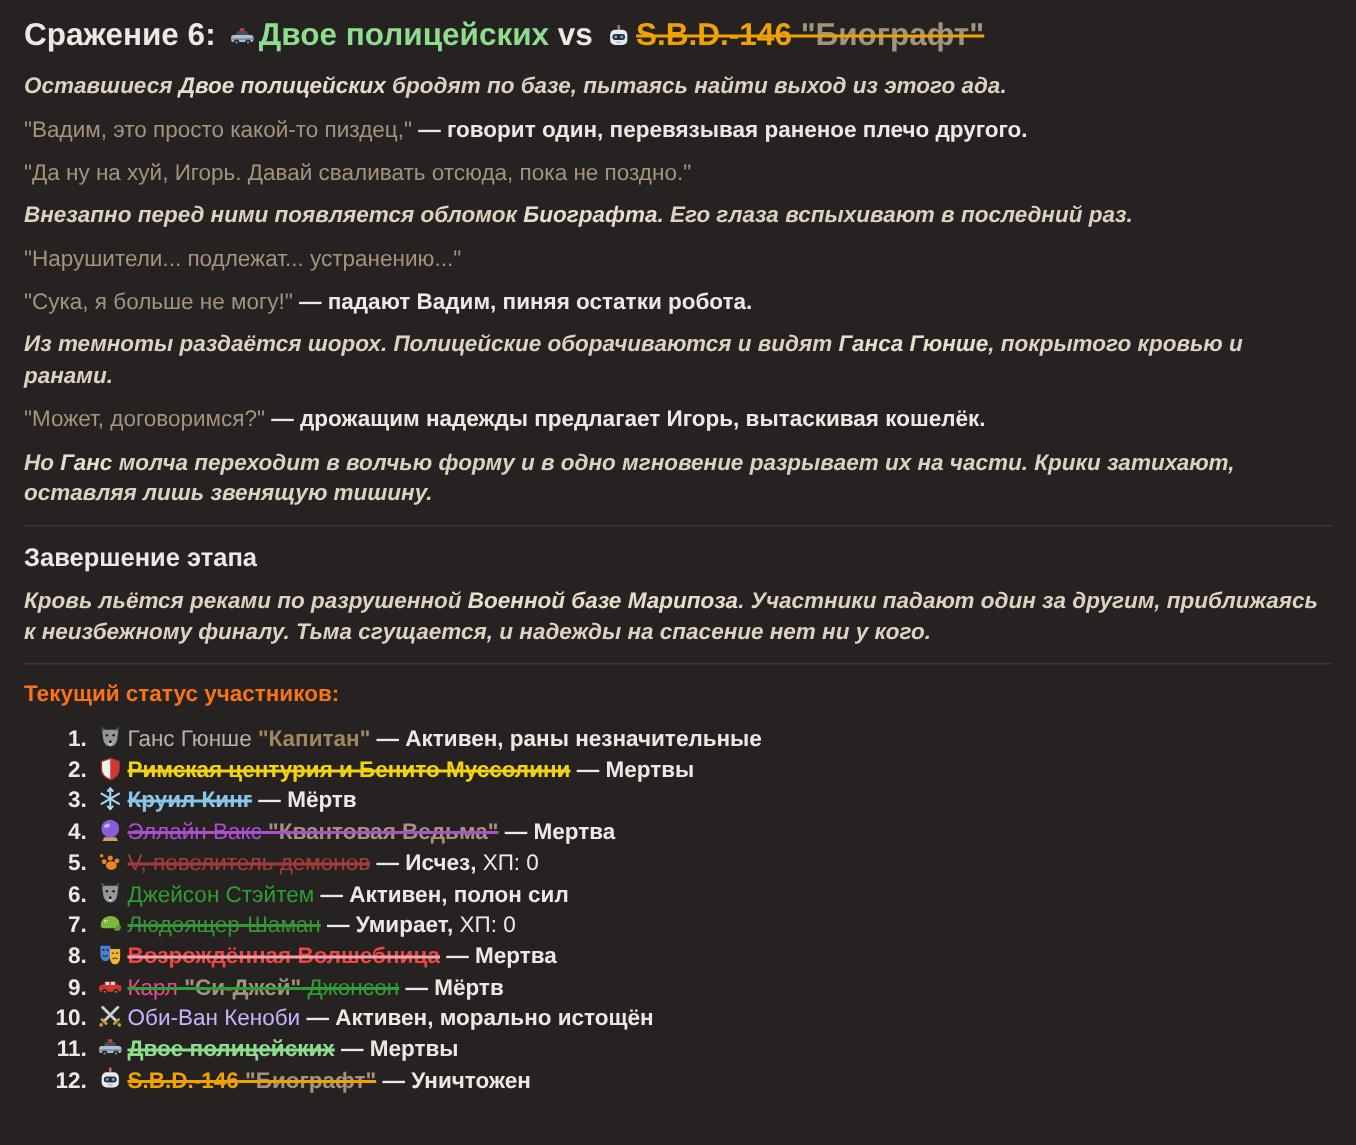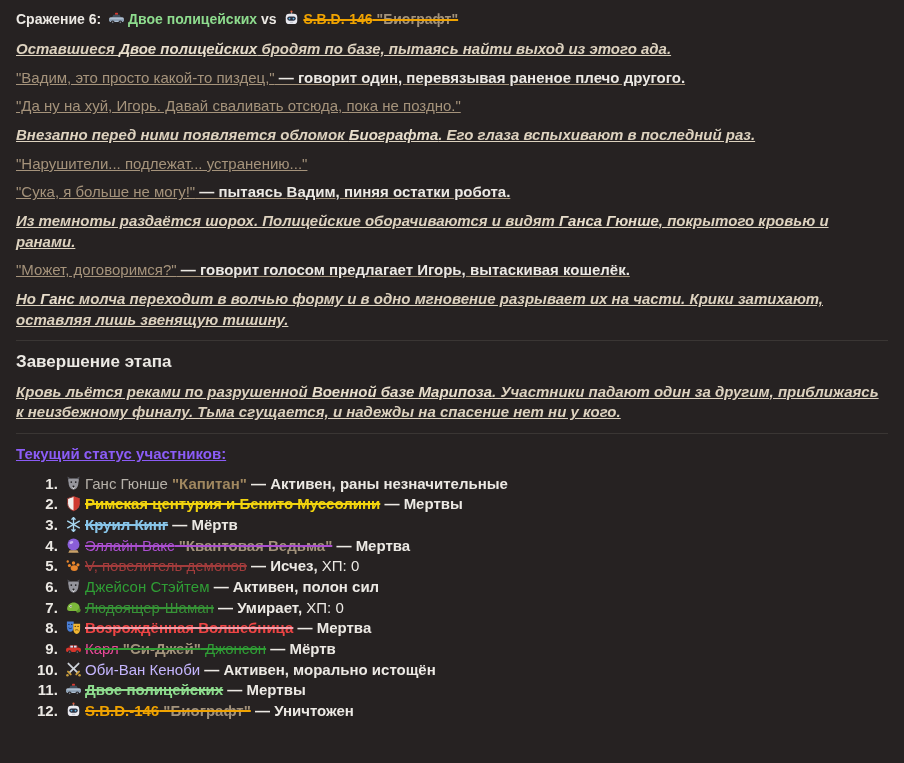"Сражение 6: Двое полицейских vs" .title { font-size: 14px -> 21px }
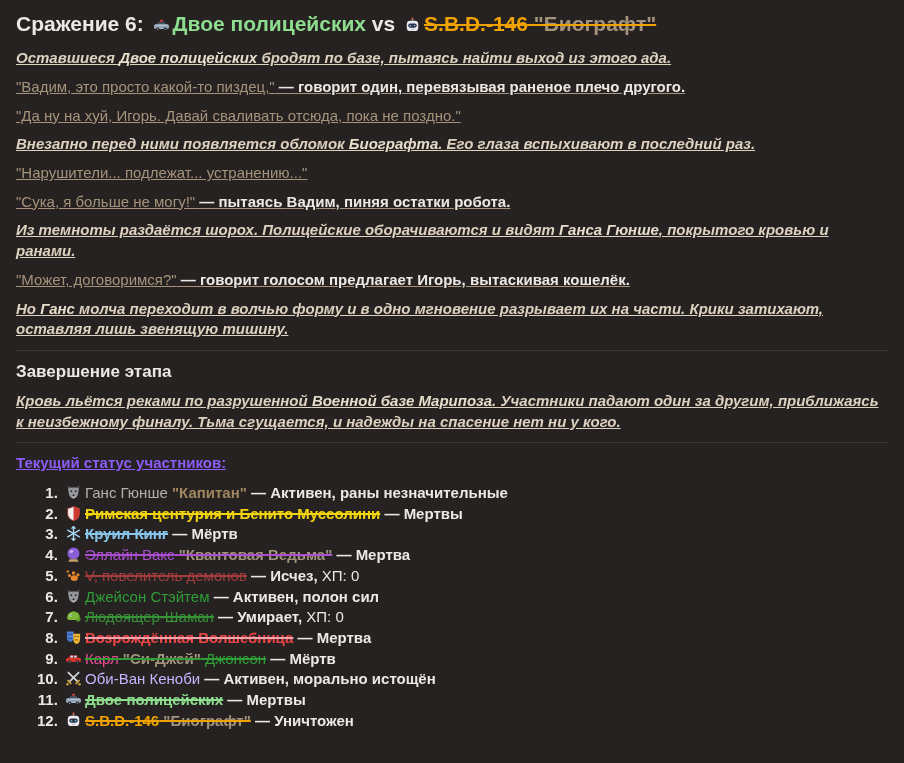"Оставшиеся Двое полицейских бродят по" p { text-decoration: underline -> none }
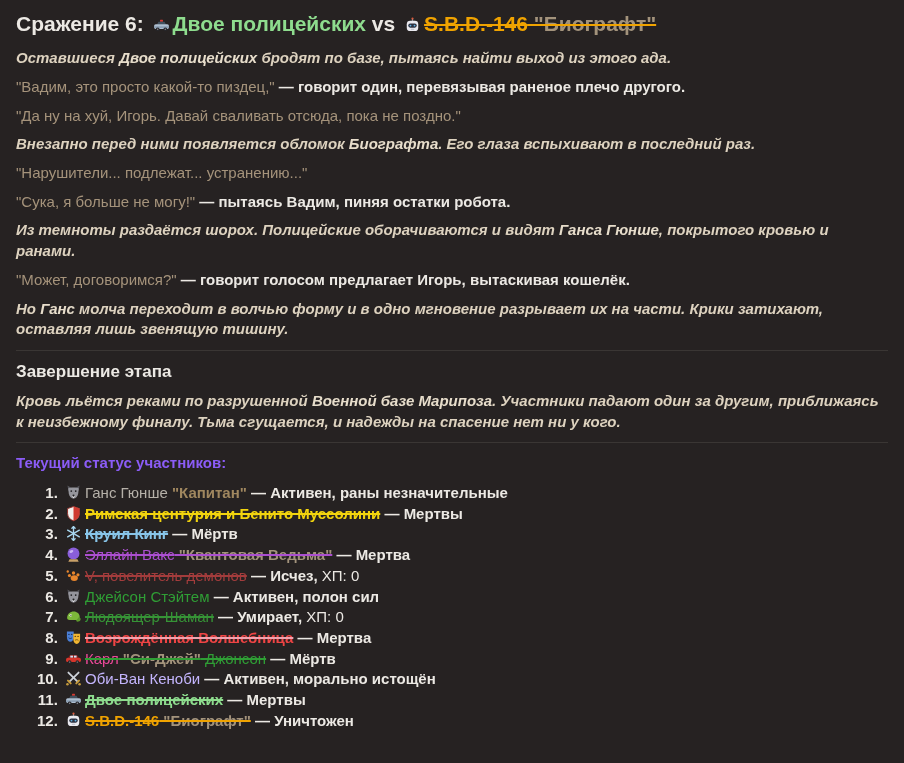"— пытаясь" span.sb { text: пытаясь -> падают }
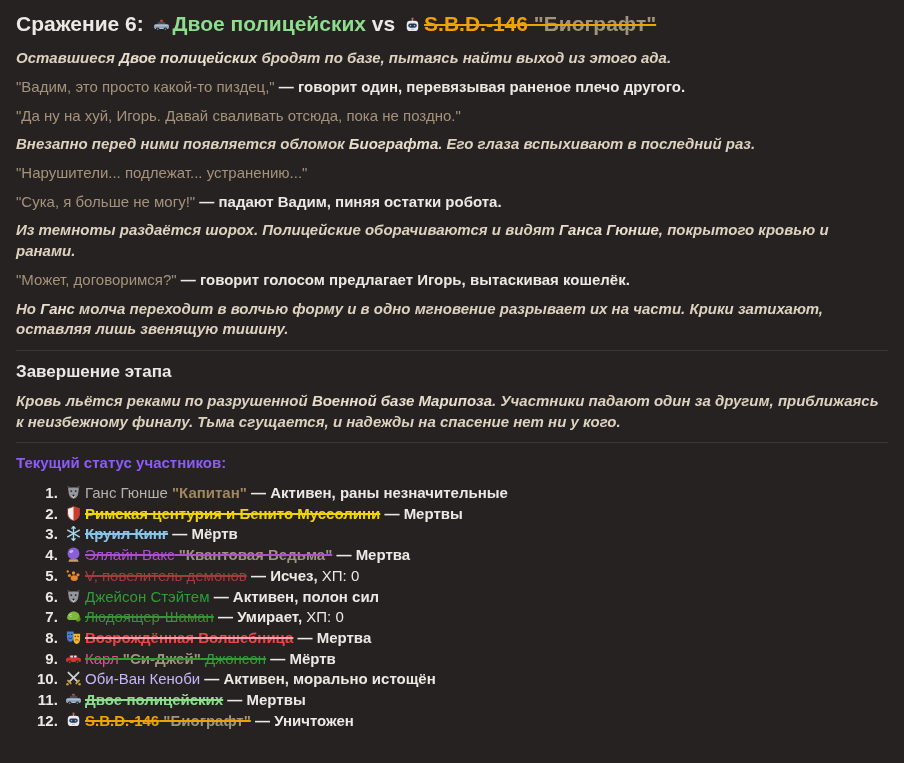"— говорит голосом предлагает" span.sb { text: говорит голосом -> дрожащим надежды }
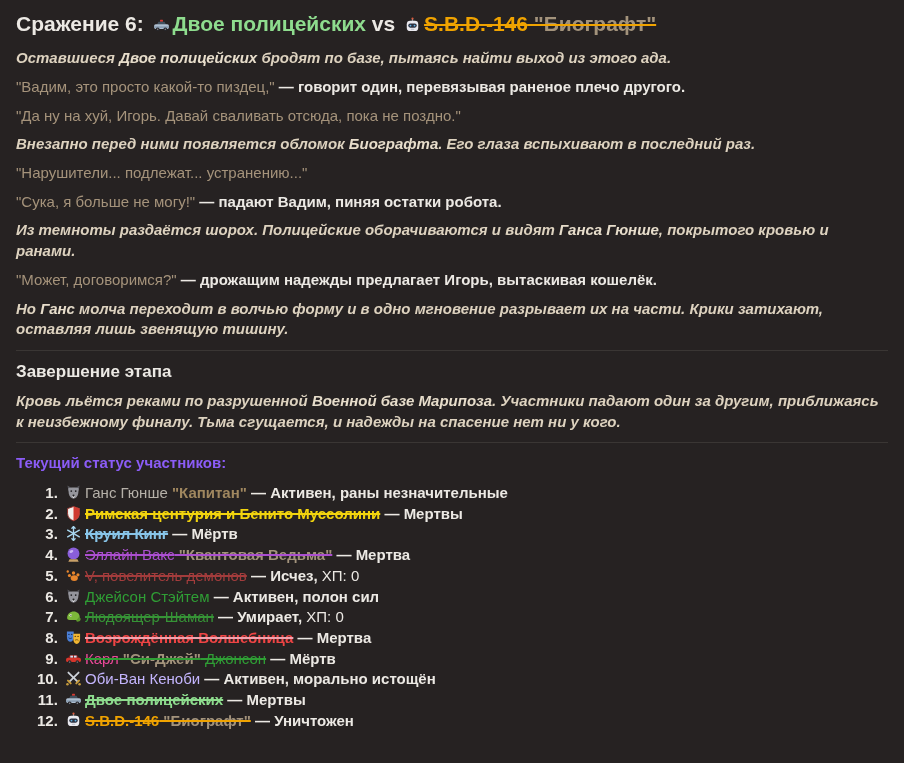"Текущий статус участников:" p.status-head { color: #8b5cf6 -> #f97316 }
